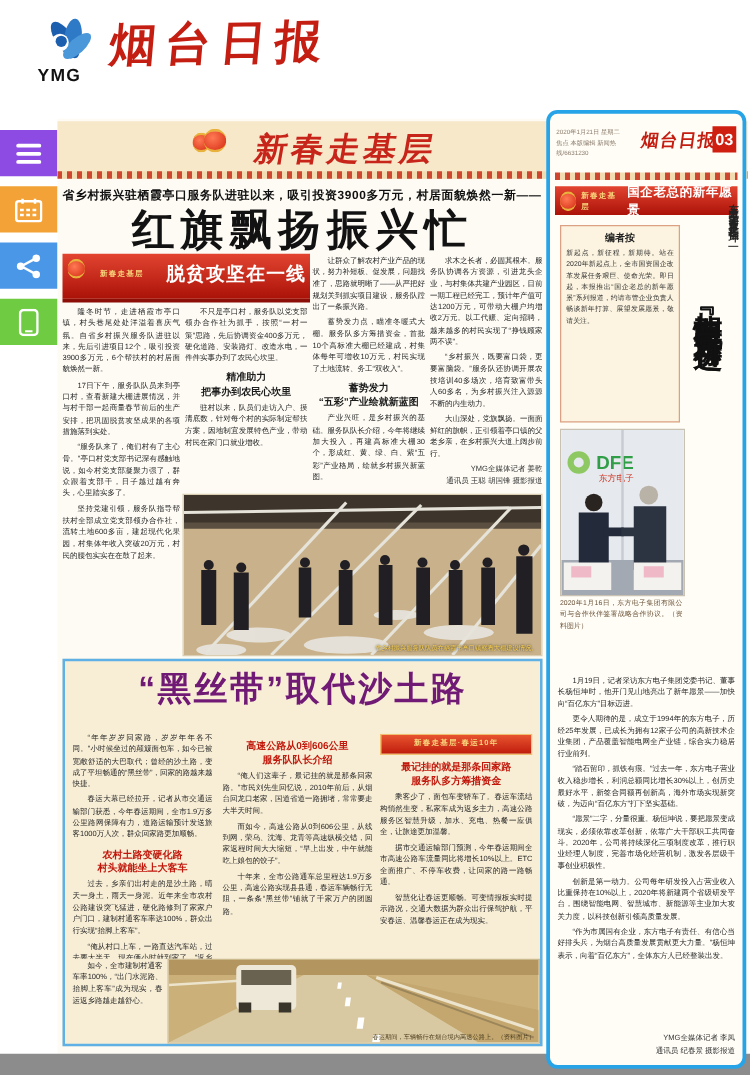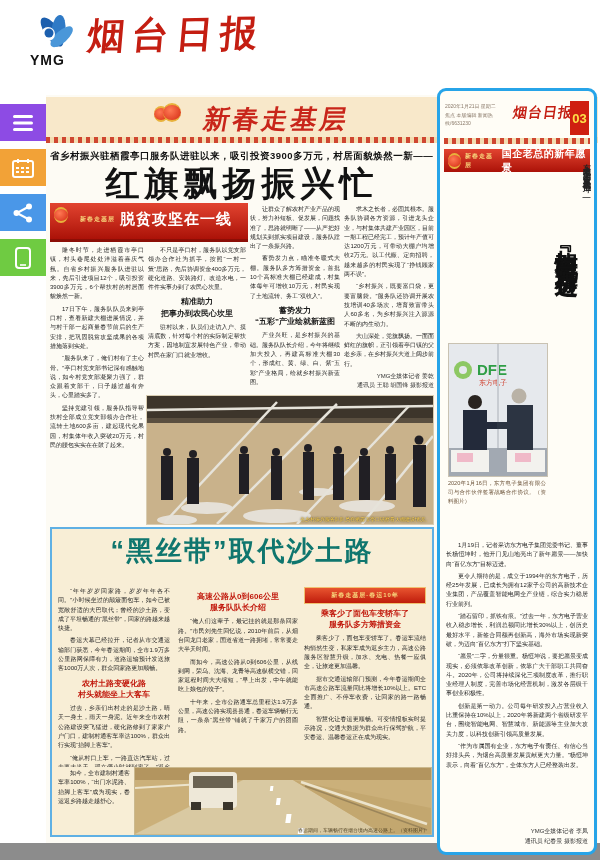"03" #masthead .pageno { color: #fde047 -> #ffffff; height: 34px -> 21px }
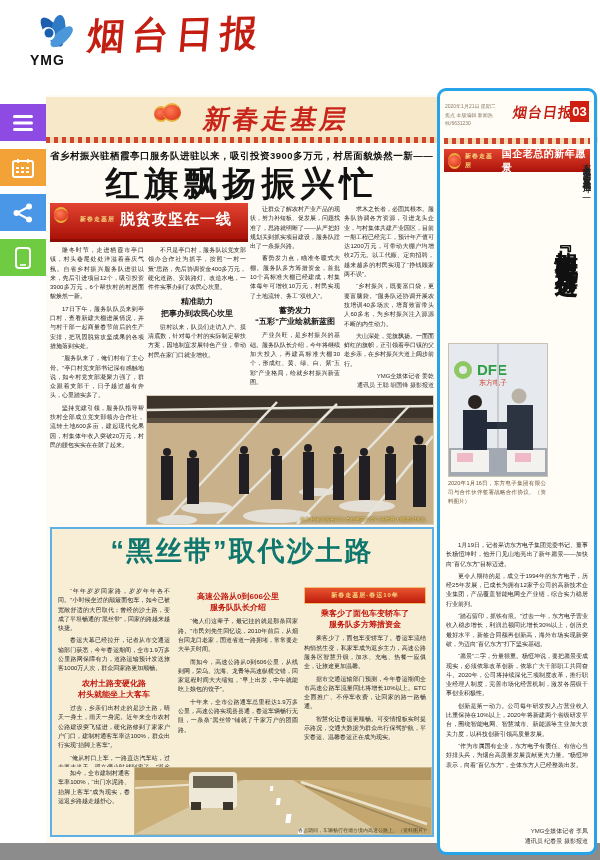"编者按" div { html: none -> <div> <div>编者按</div> <div>新起点，新征程，新期待。站在2020年新起点上，全市国资国企改革发展任务艰巨、使命光荣。即日起，本报推出“国企老总的新年愿景”系列报道，约请市管企业负责人畅谈新年打算、展望发展愿景，敬请关注。</div> </div> }
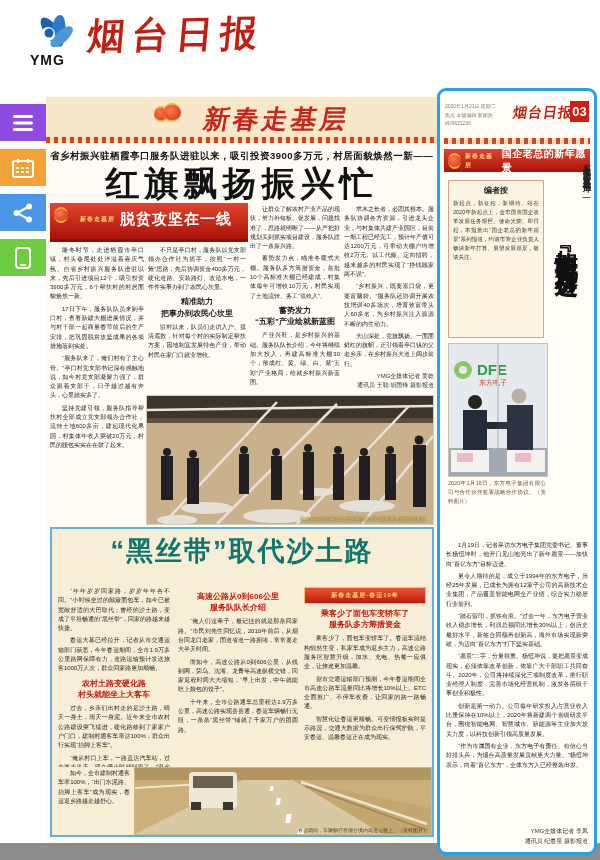"脱贫攻坚在一线" #subbanner1 .inner { gap: 5px -> 18px }
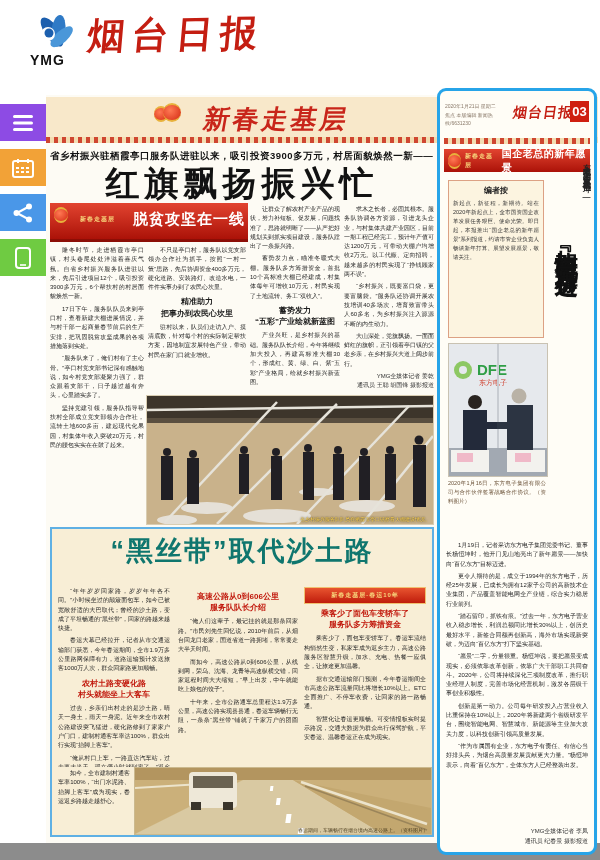"“黑丝带”取代沙土路" #headline2 { color: #0f766e -> #701a75 }
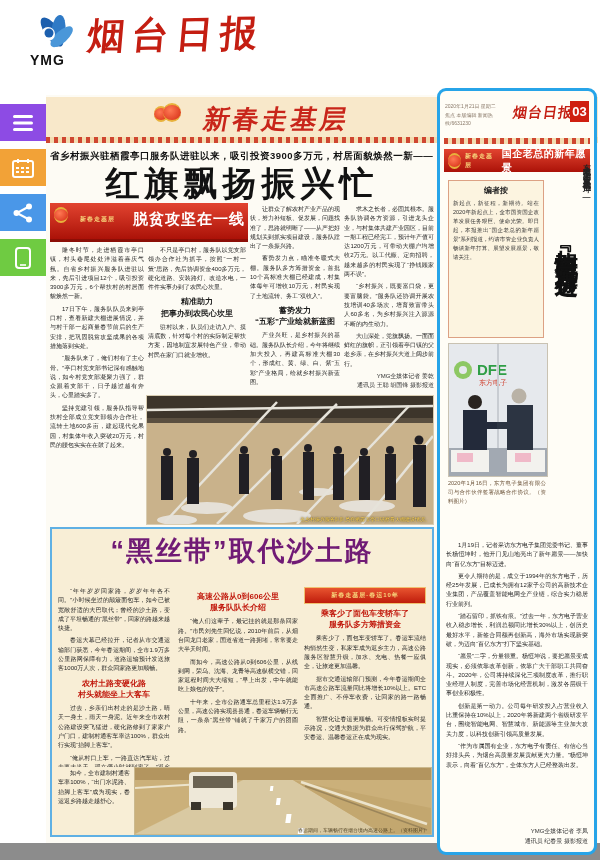"乘客少了面包车变轿车了" div { text: 乘客少了面包车变轿车了 -> 最记挂的就是那条回家路 }
